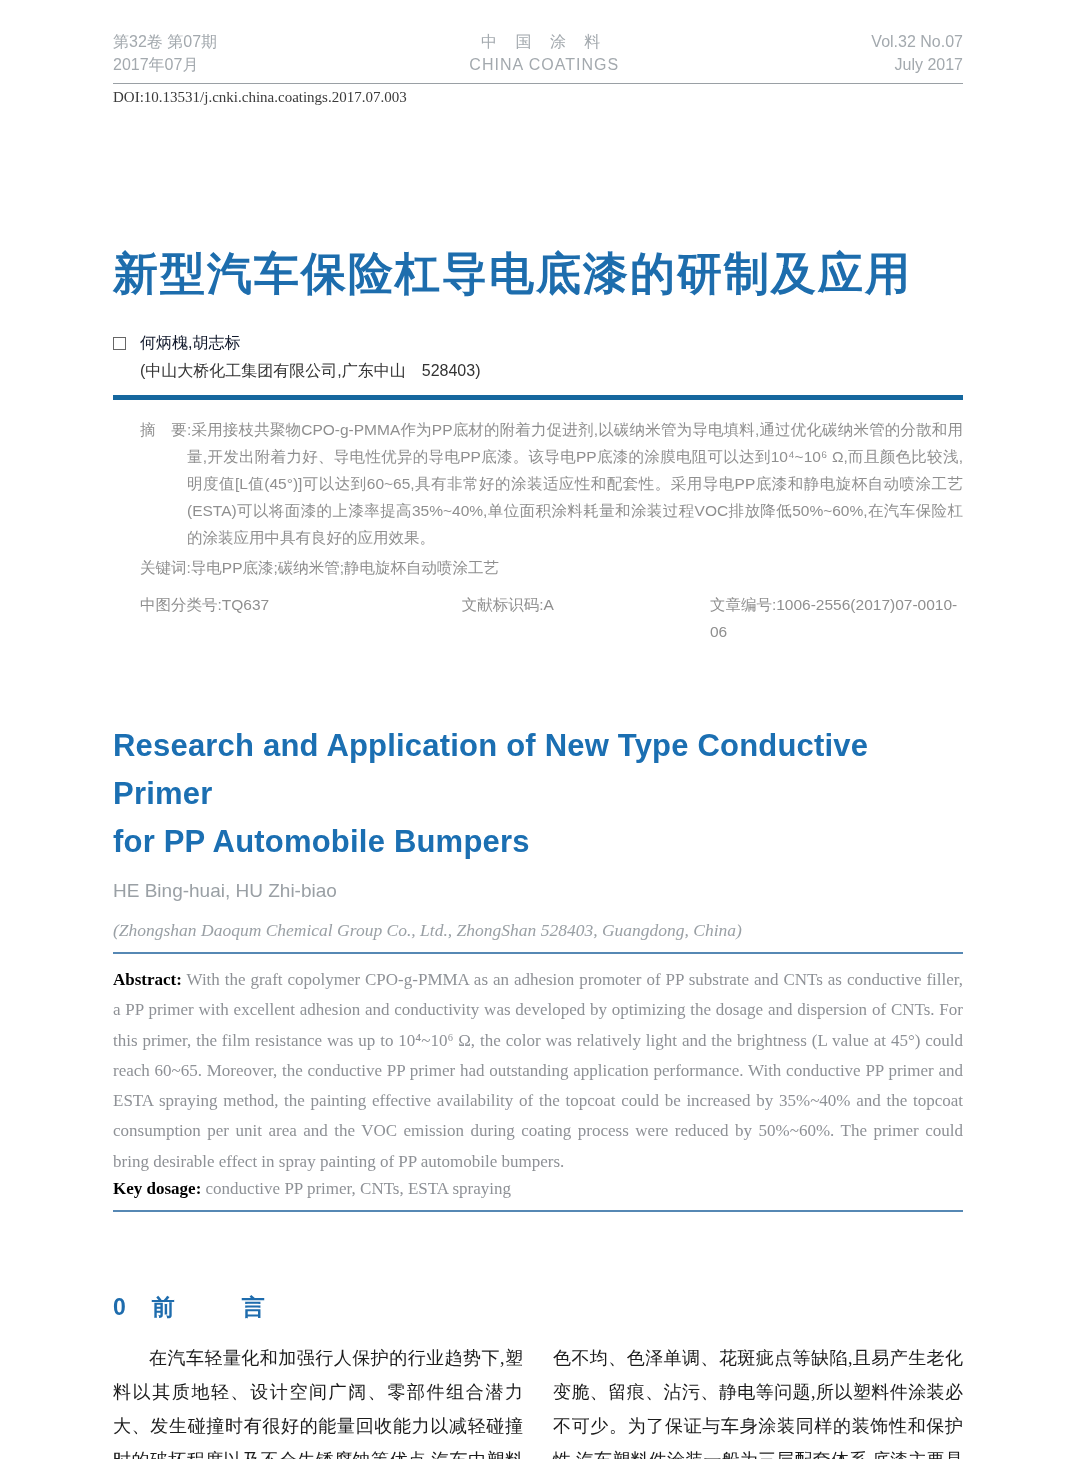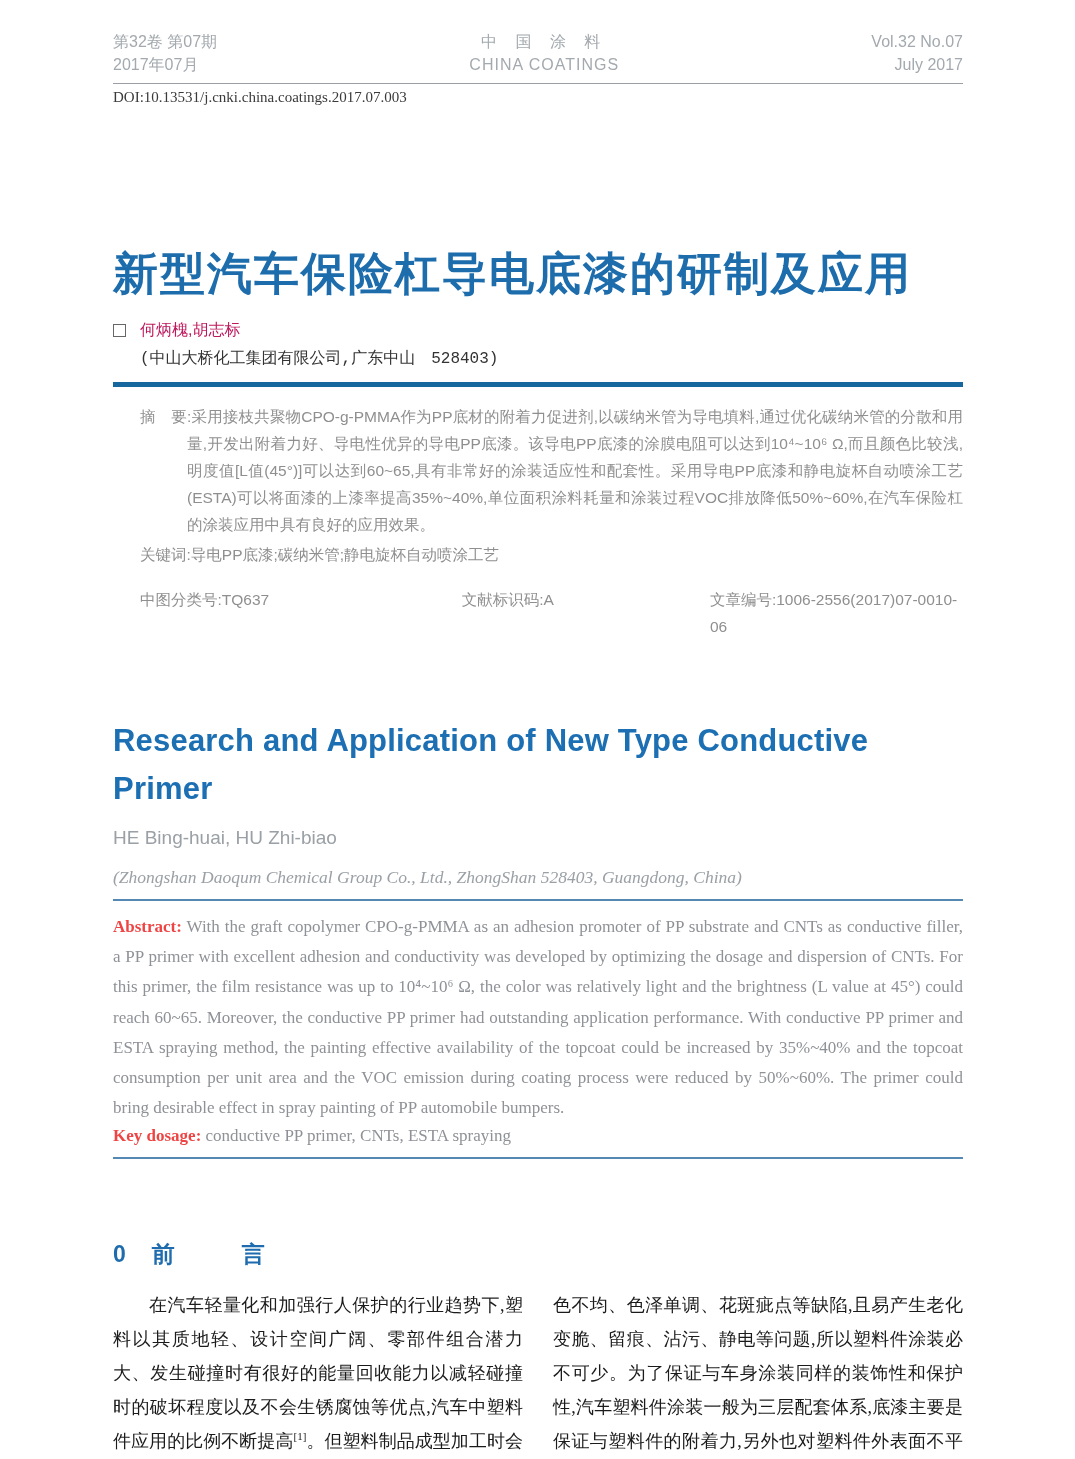"何炳槐,胡志标" .authors-row { color: #be185d -> #0f172a; margin-top: 16px -> 29px }
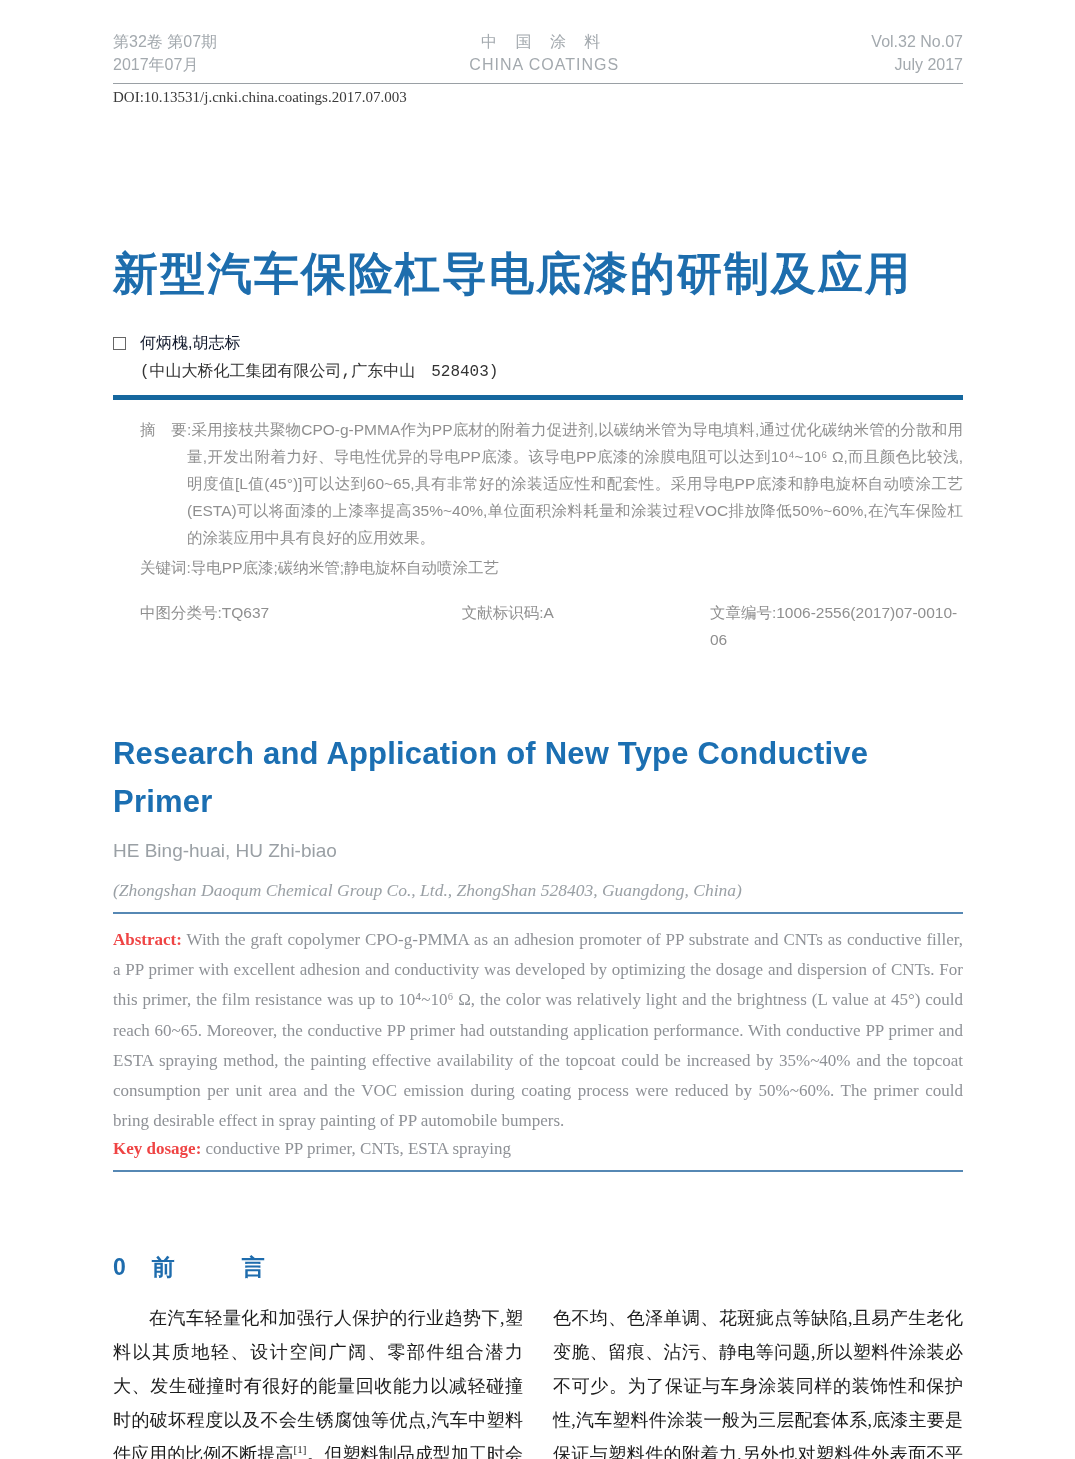"(中山大桥化工集团有限公司,广东中山 528403)" .affil-cn { font-family: Liberation Mono, monospace -> none }
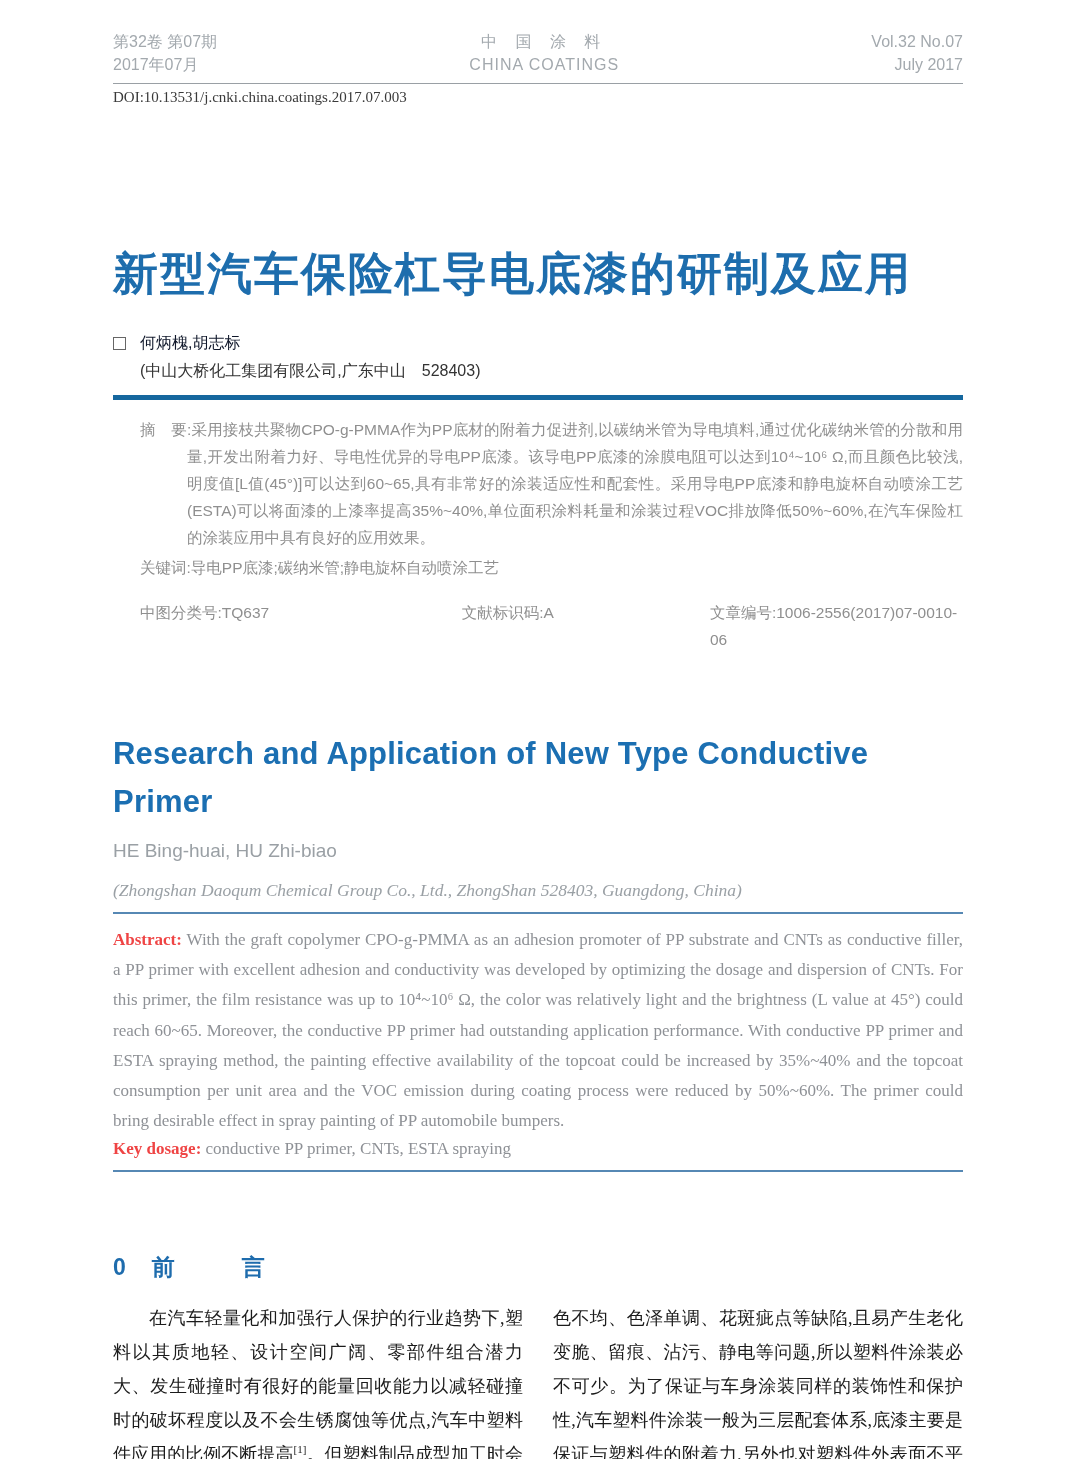"中图分类号:TQ637" .clc-row { margin-top: 18px -> 10px }
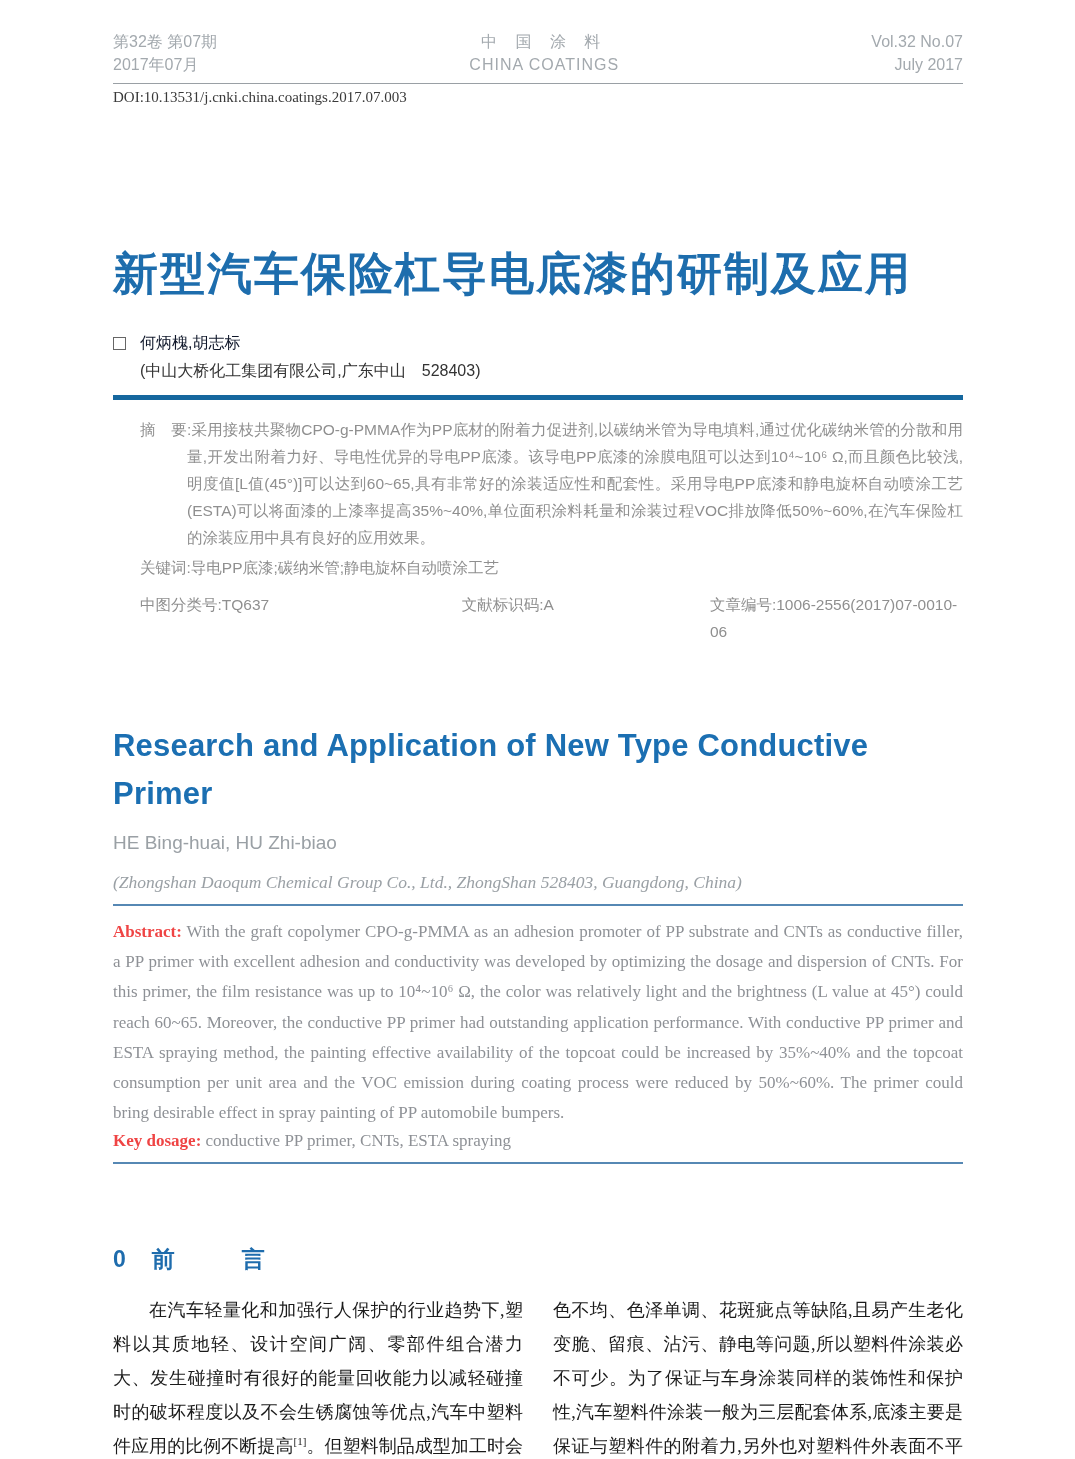"for PP Automobile Bumpers" div { html: none -> <div>for PP Automobile Bumpers</div> }
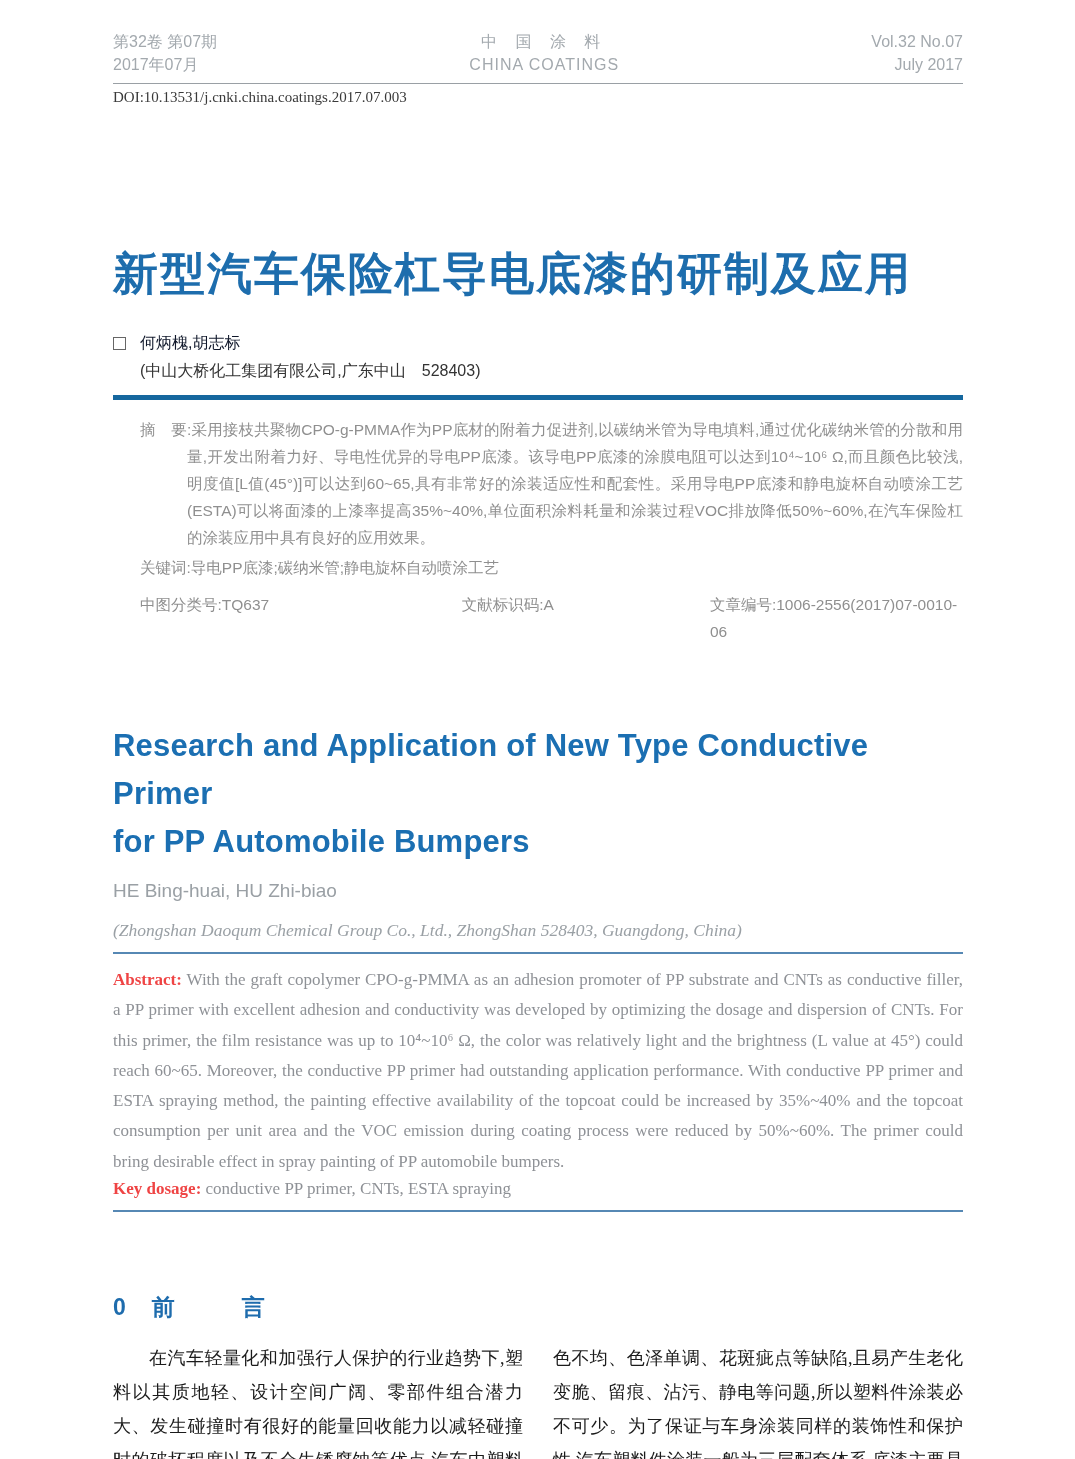"Abstract:" .abs-en b, .kw-en b { color: #ef4444 -> #000000 }
